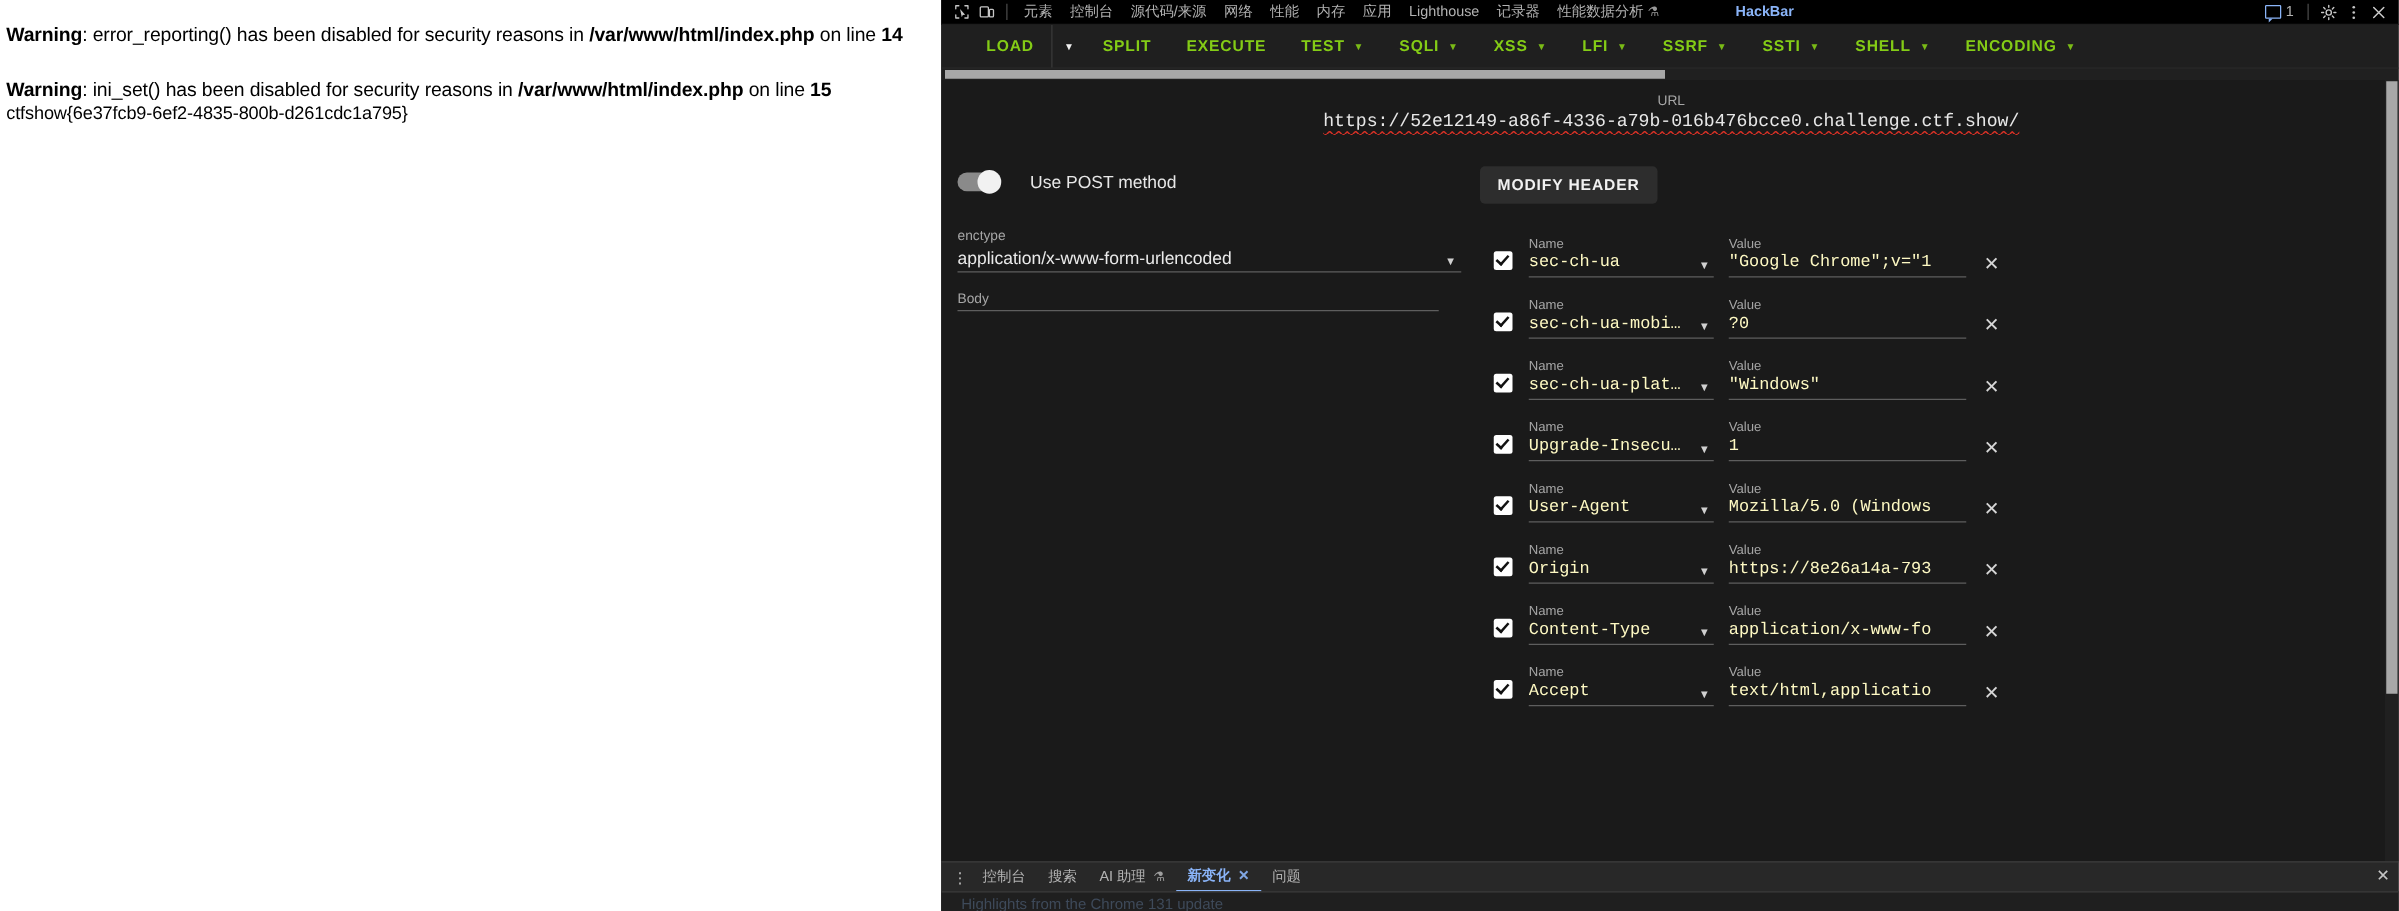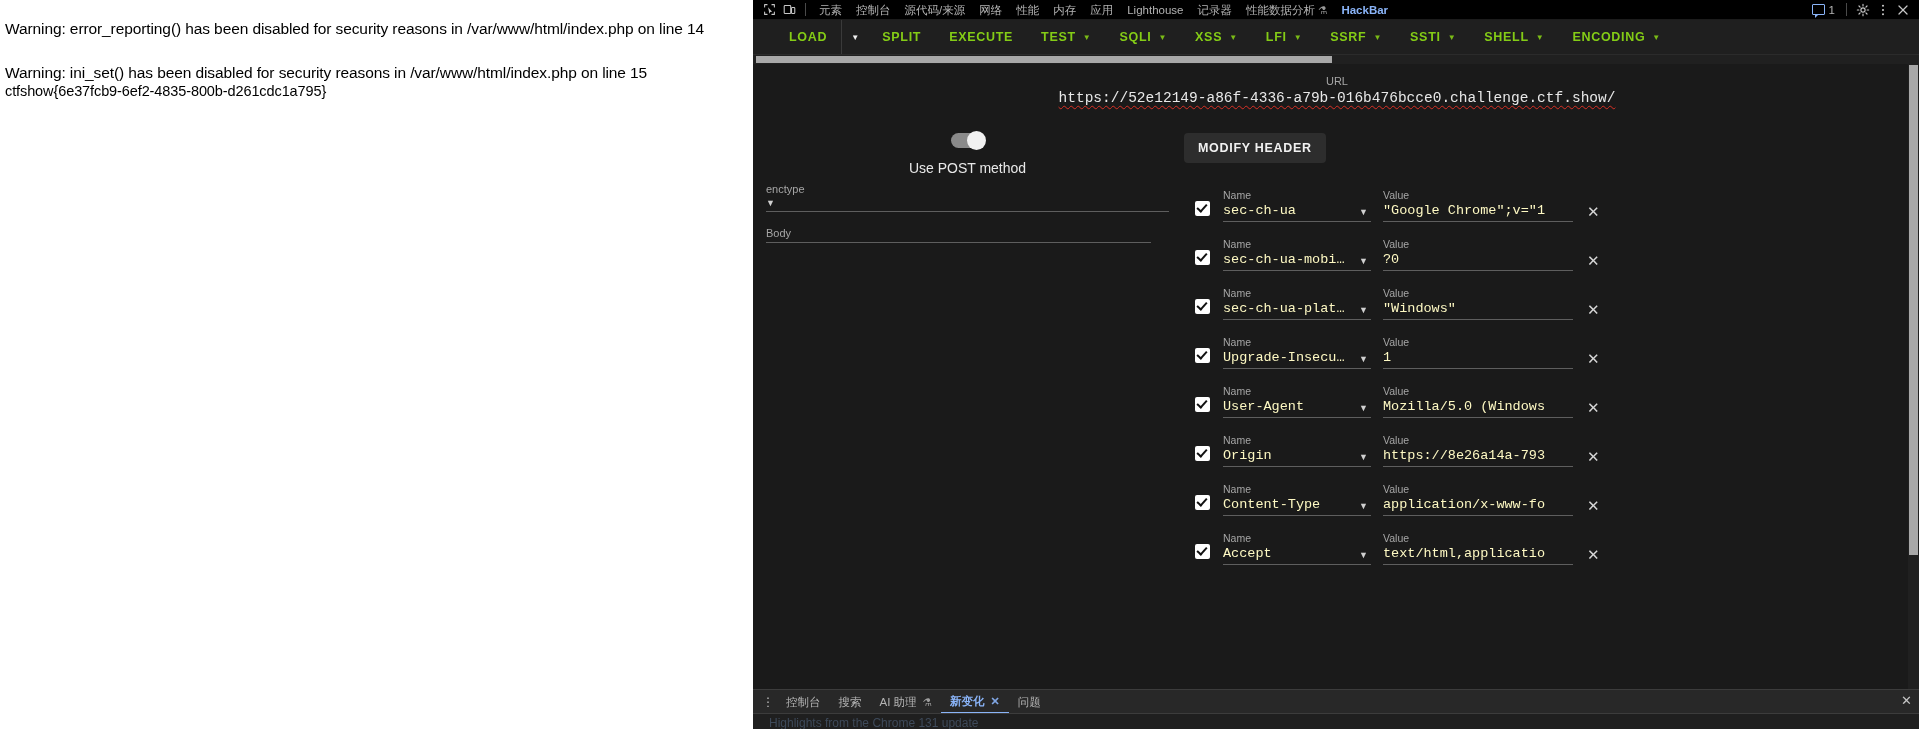"HackBar" .dt-tab.active { margin-left: none -> 47px }
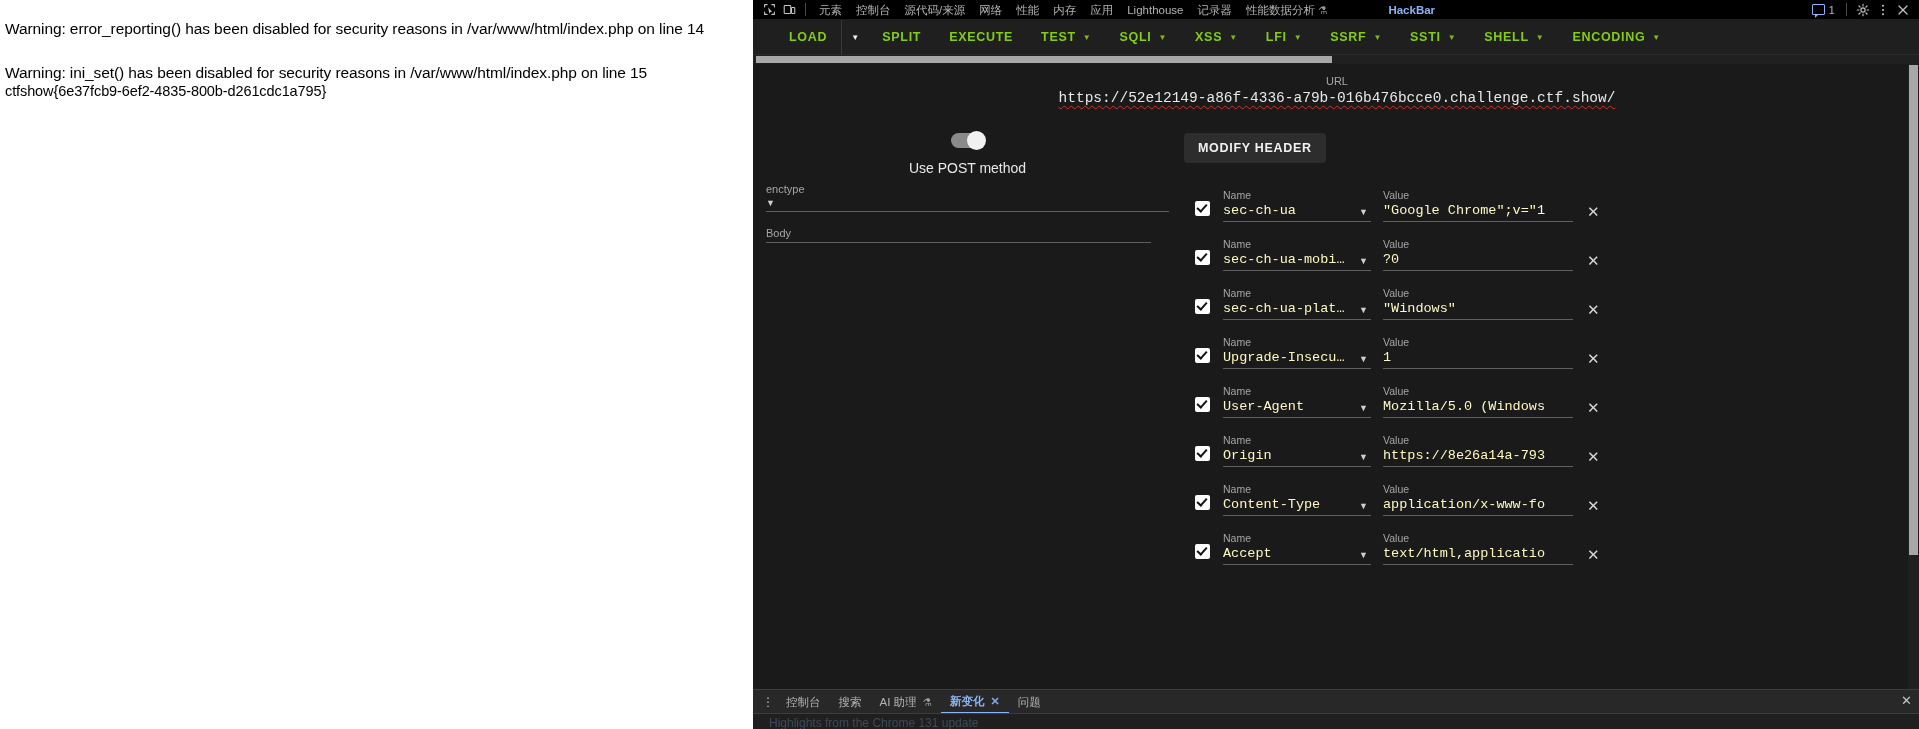"Warning" .warn-line b { font-weight: normal -> bold }
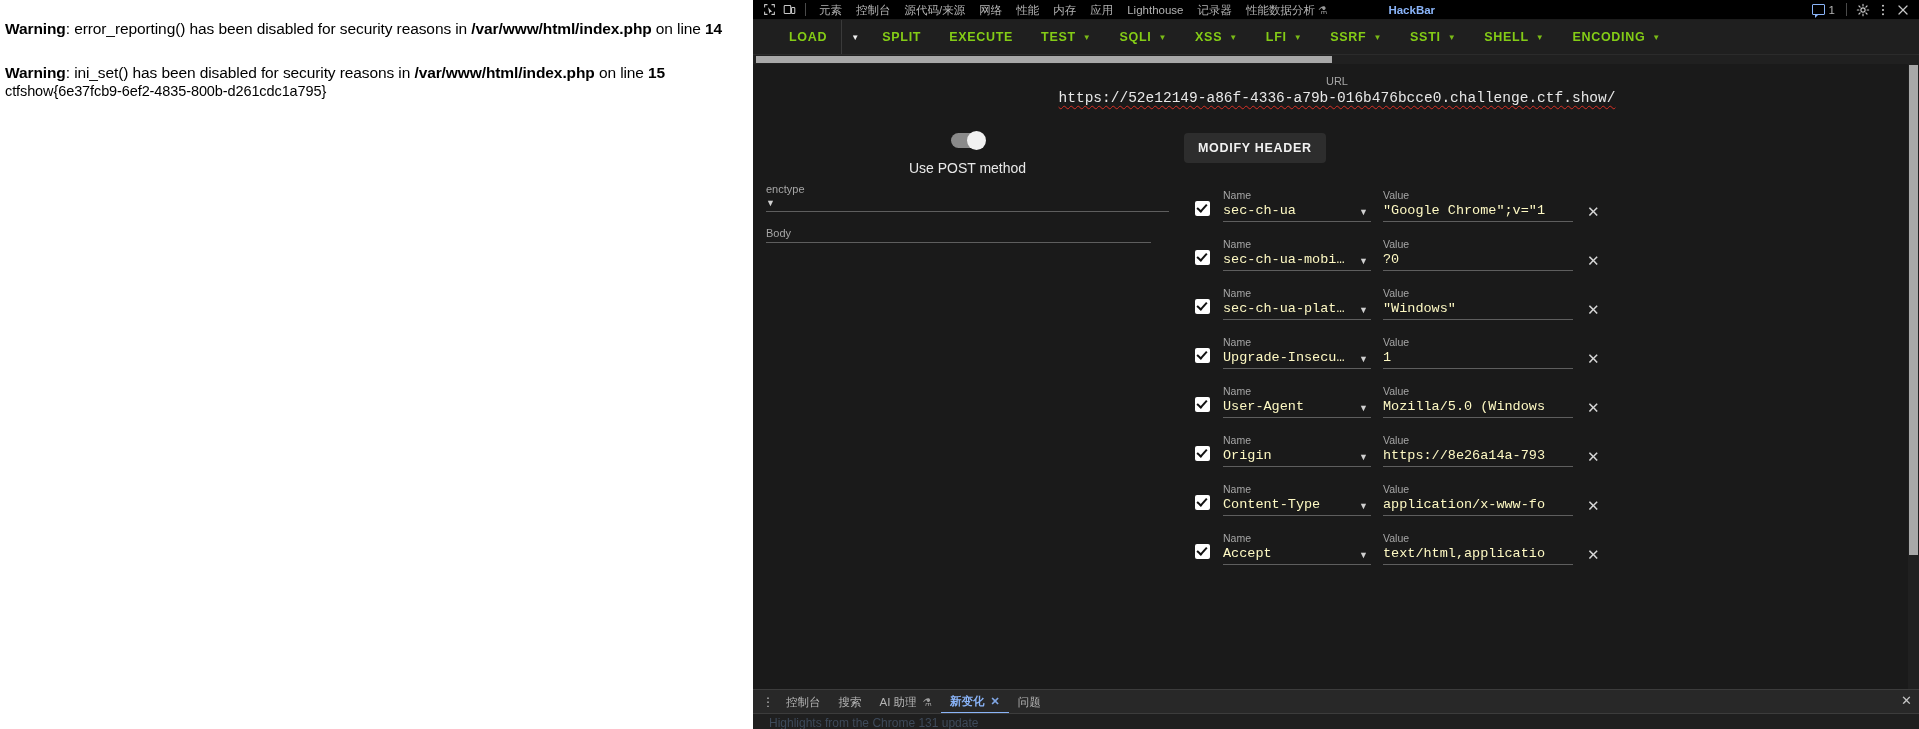"Use POST method" .toggle-row { flex-direction: column -> none; gap: 12px -> 24px }
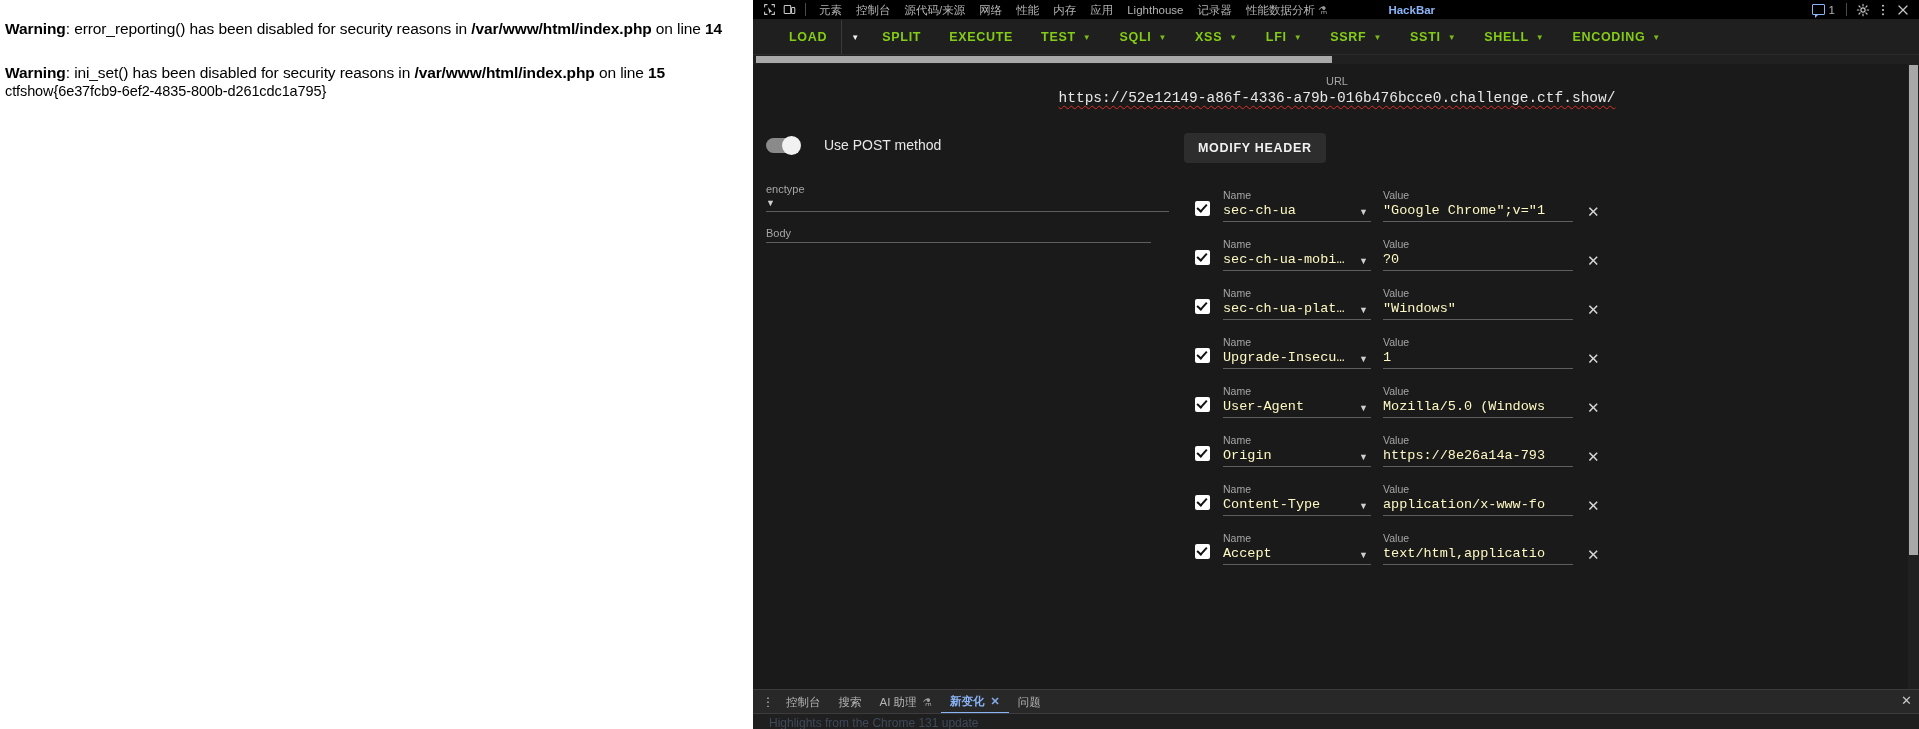"application/x-www-form-urlencoded" span.select-value { html: none -> <span>application/x-www-form-urlencoded</span> }
